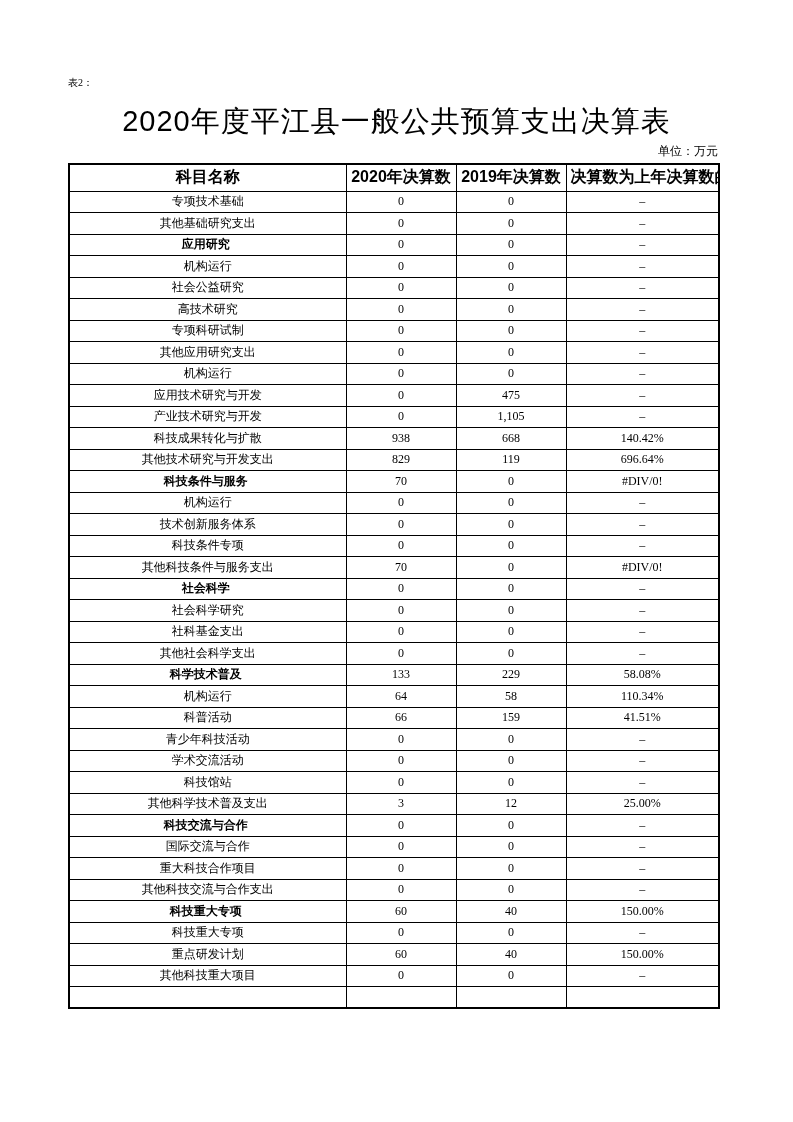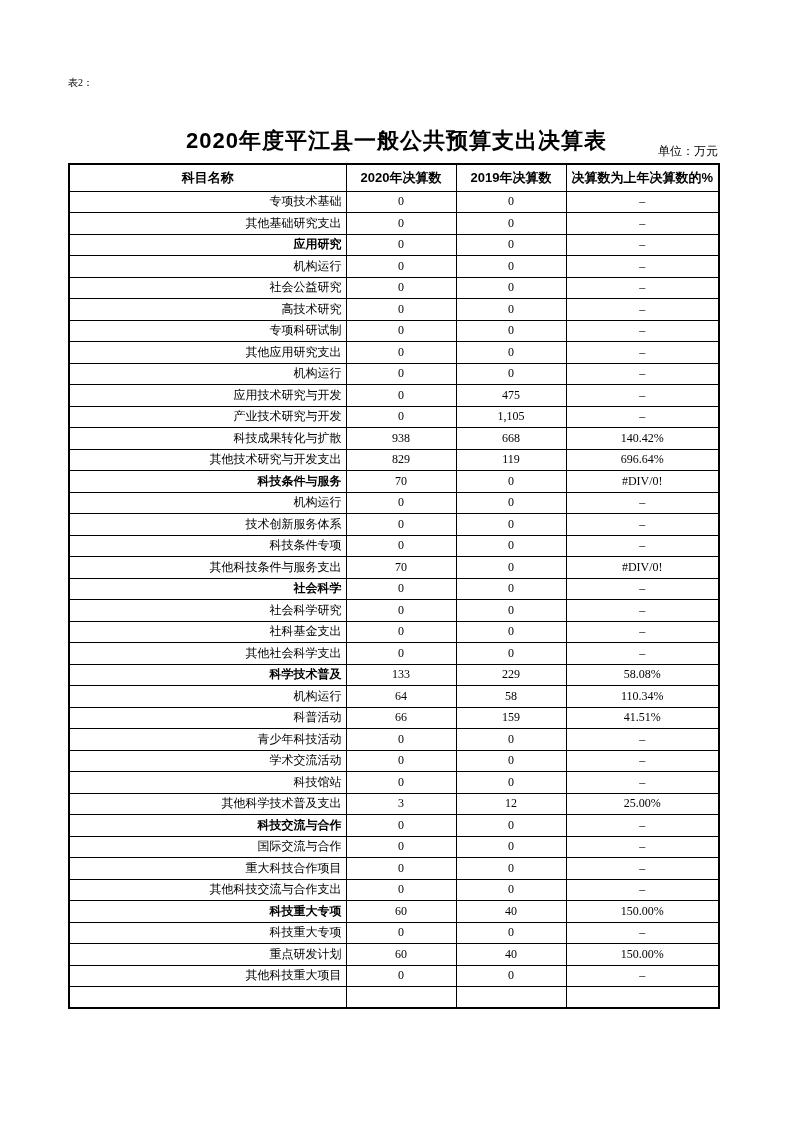"2020年度平江县一般公共预算支出决算表" .doc-title { font-size: 22px -> 29px; font-weight: bold -> normal; margin-top: 24px -> none }
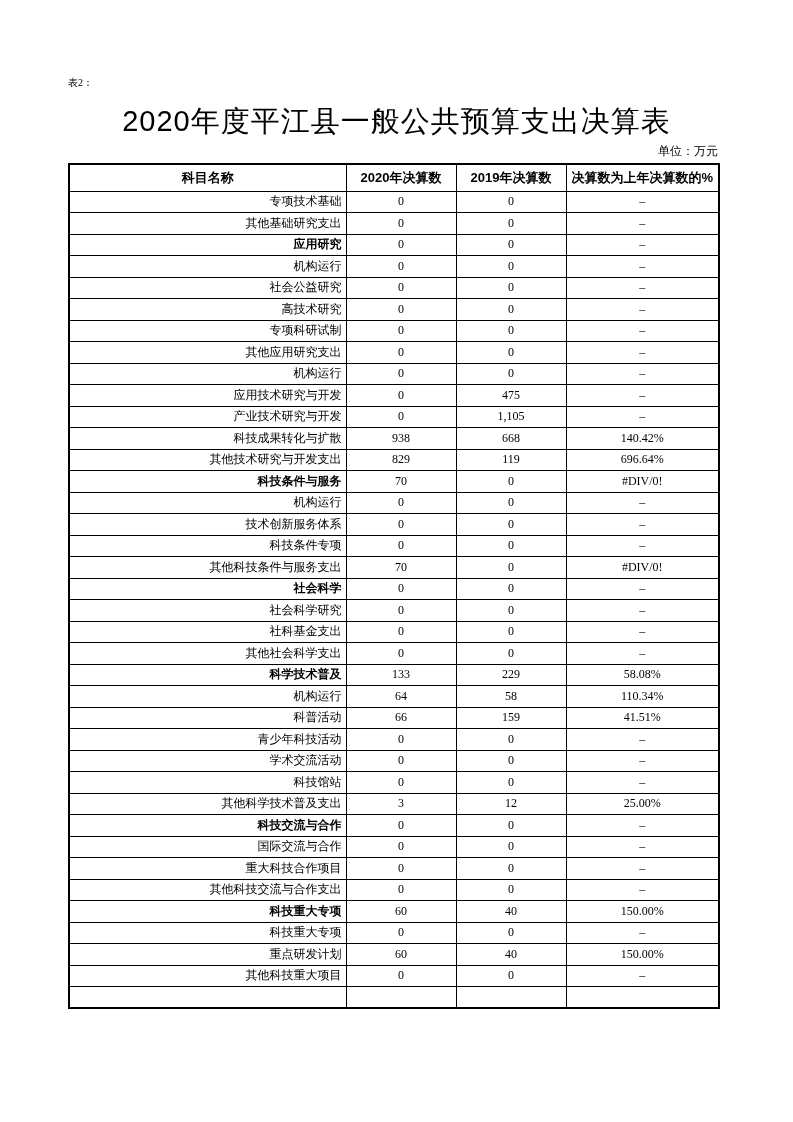"科目名称" table.budget th { font-size: 13px -> 16px }
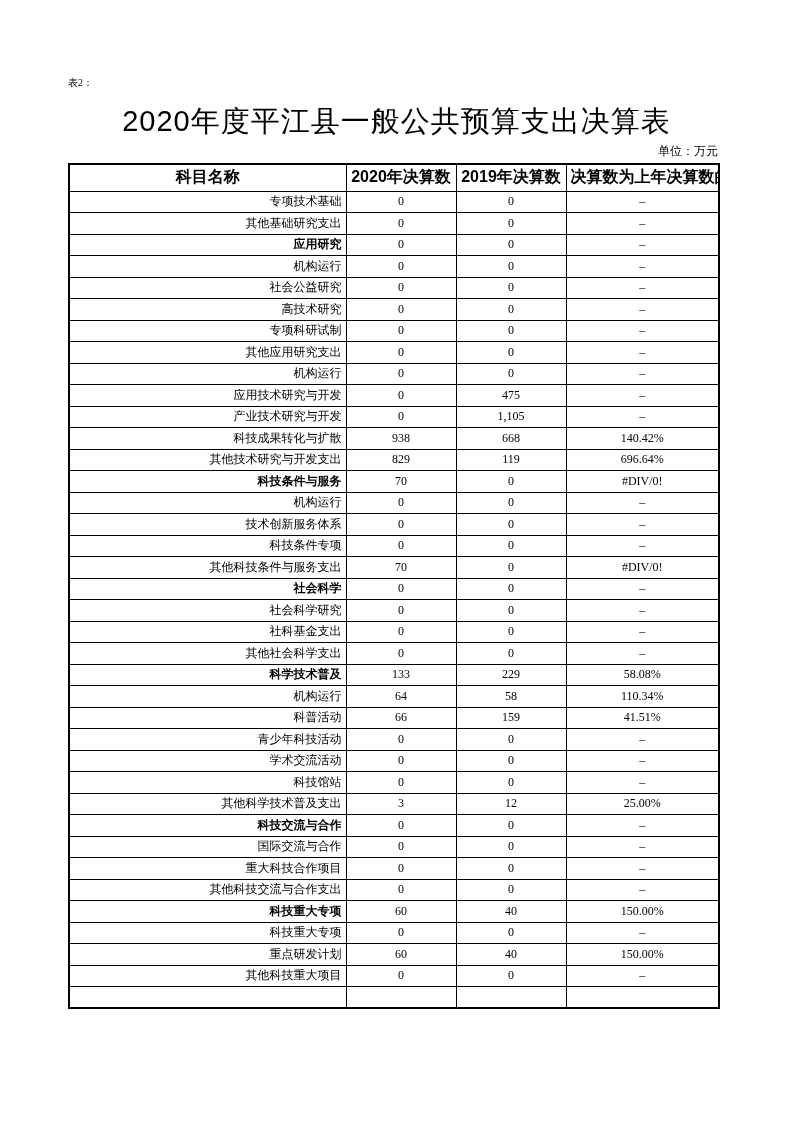"专项技术基础" td.name-col { text-align: right -> center }
